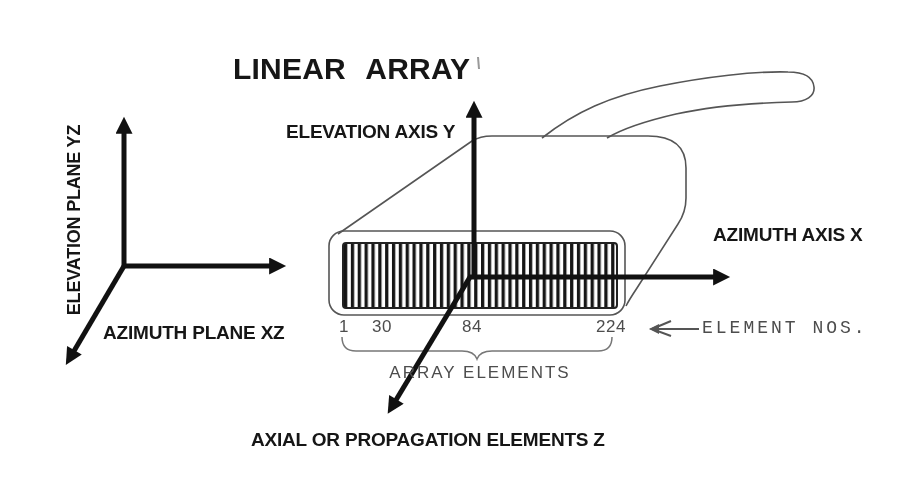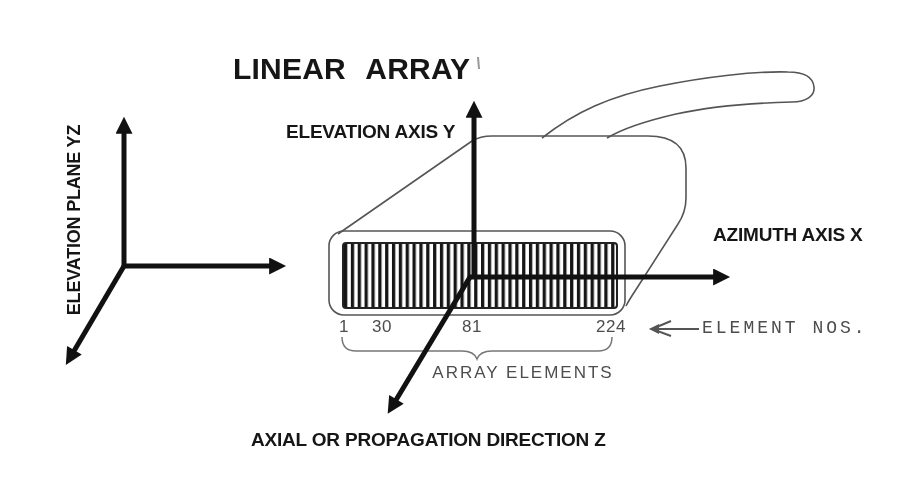"AZIMUTH PLANE XZ" div.lbl { html: none -> <div>AZIMUTH PLANE XZ</div> }
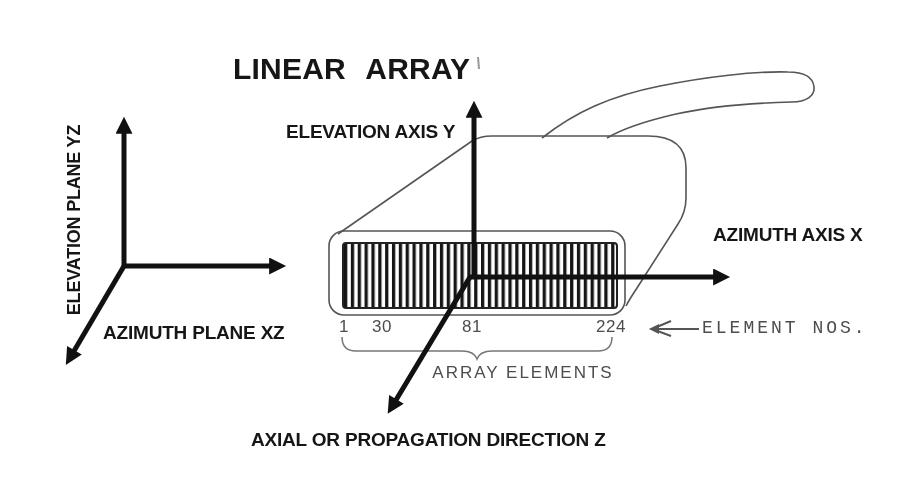"81" div.tech { text: 81 -> 84 }
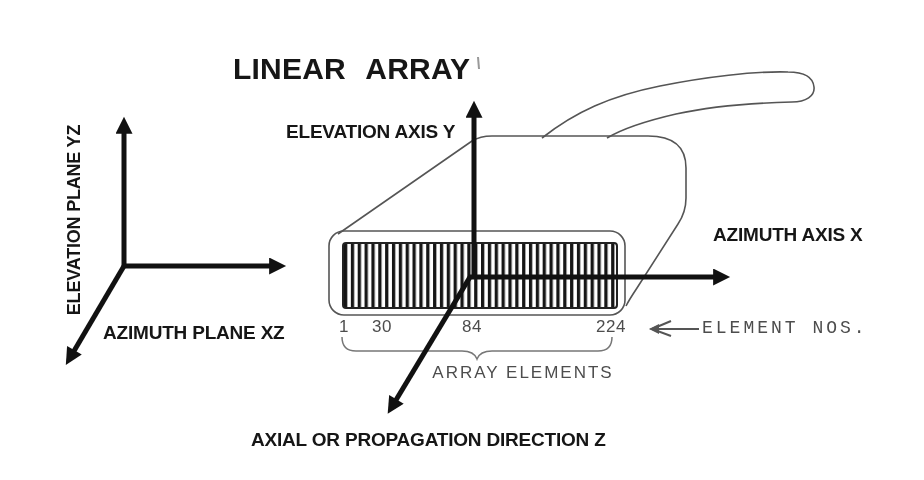"ARRAY ELEMENTS" .center-x { margin-left: 43px -> none }
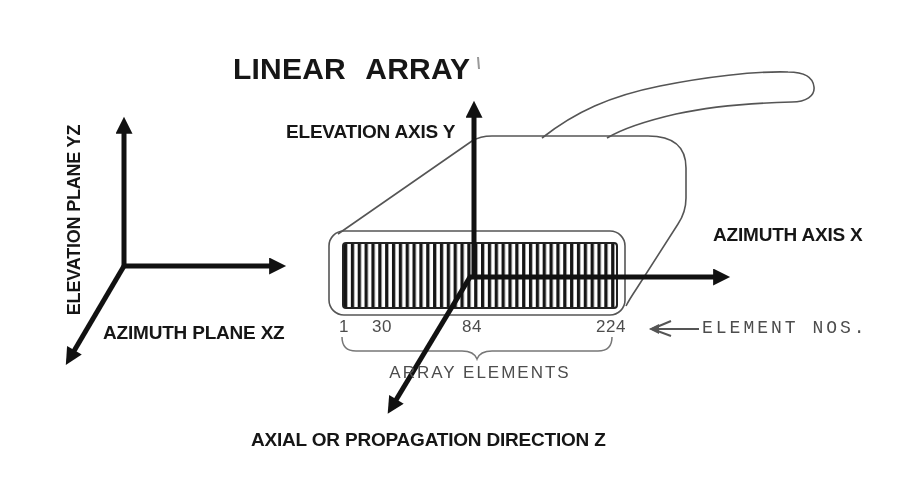"AXIAL OR PROPAGATION DIRECTION Z" div.lbl { text: DIRECTION -> ELEMENTS }
